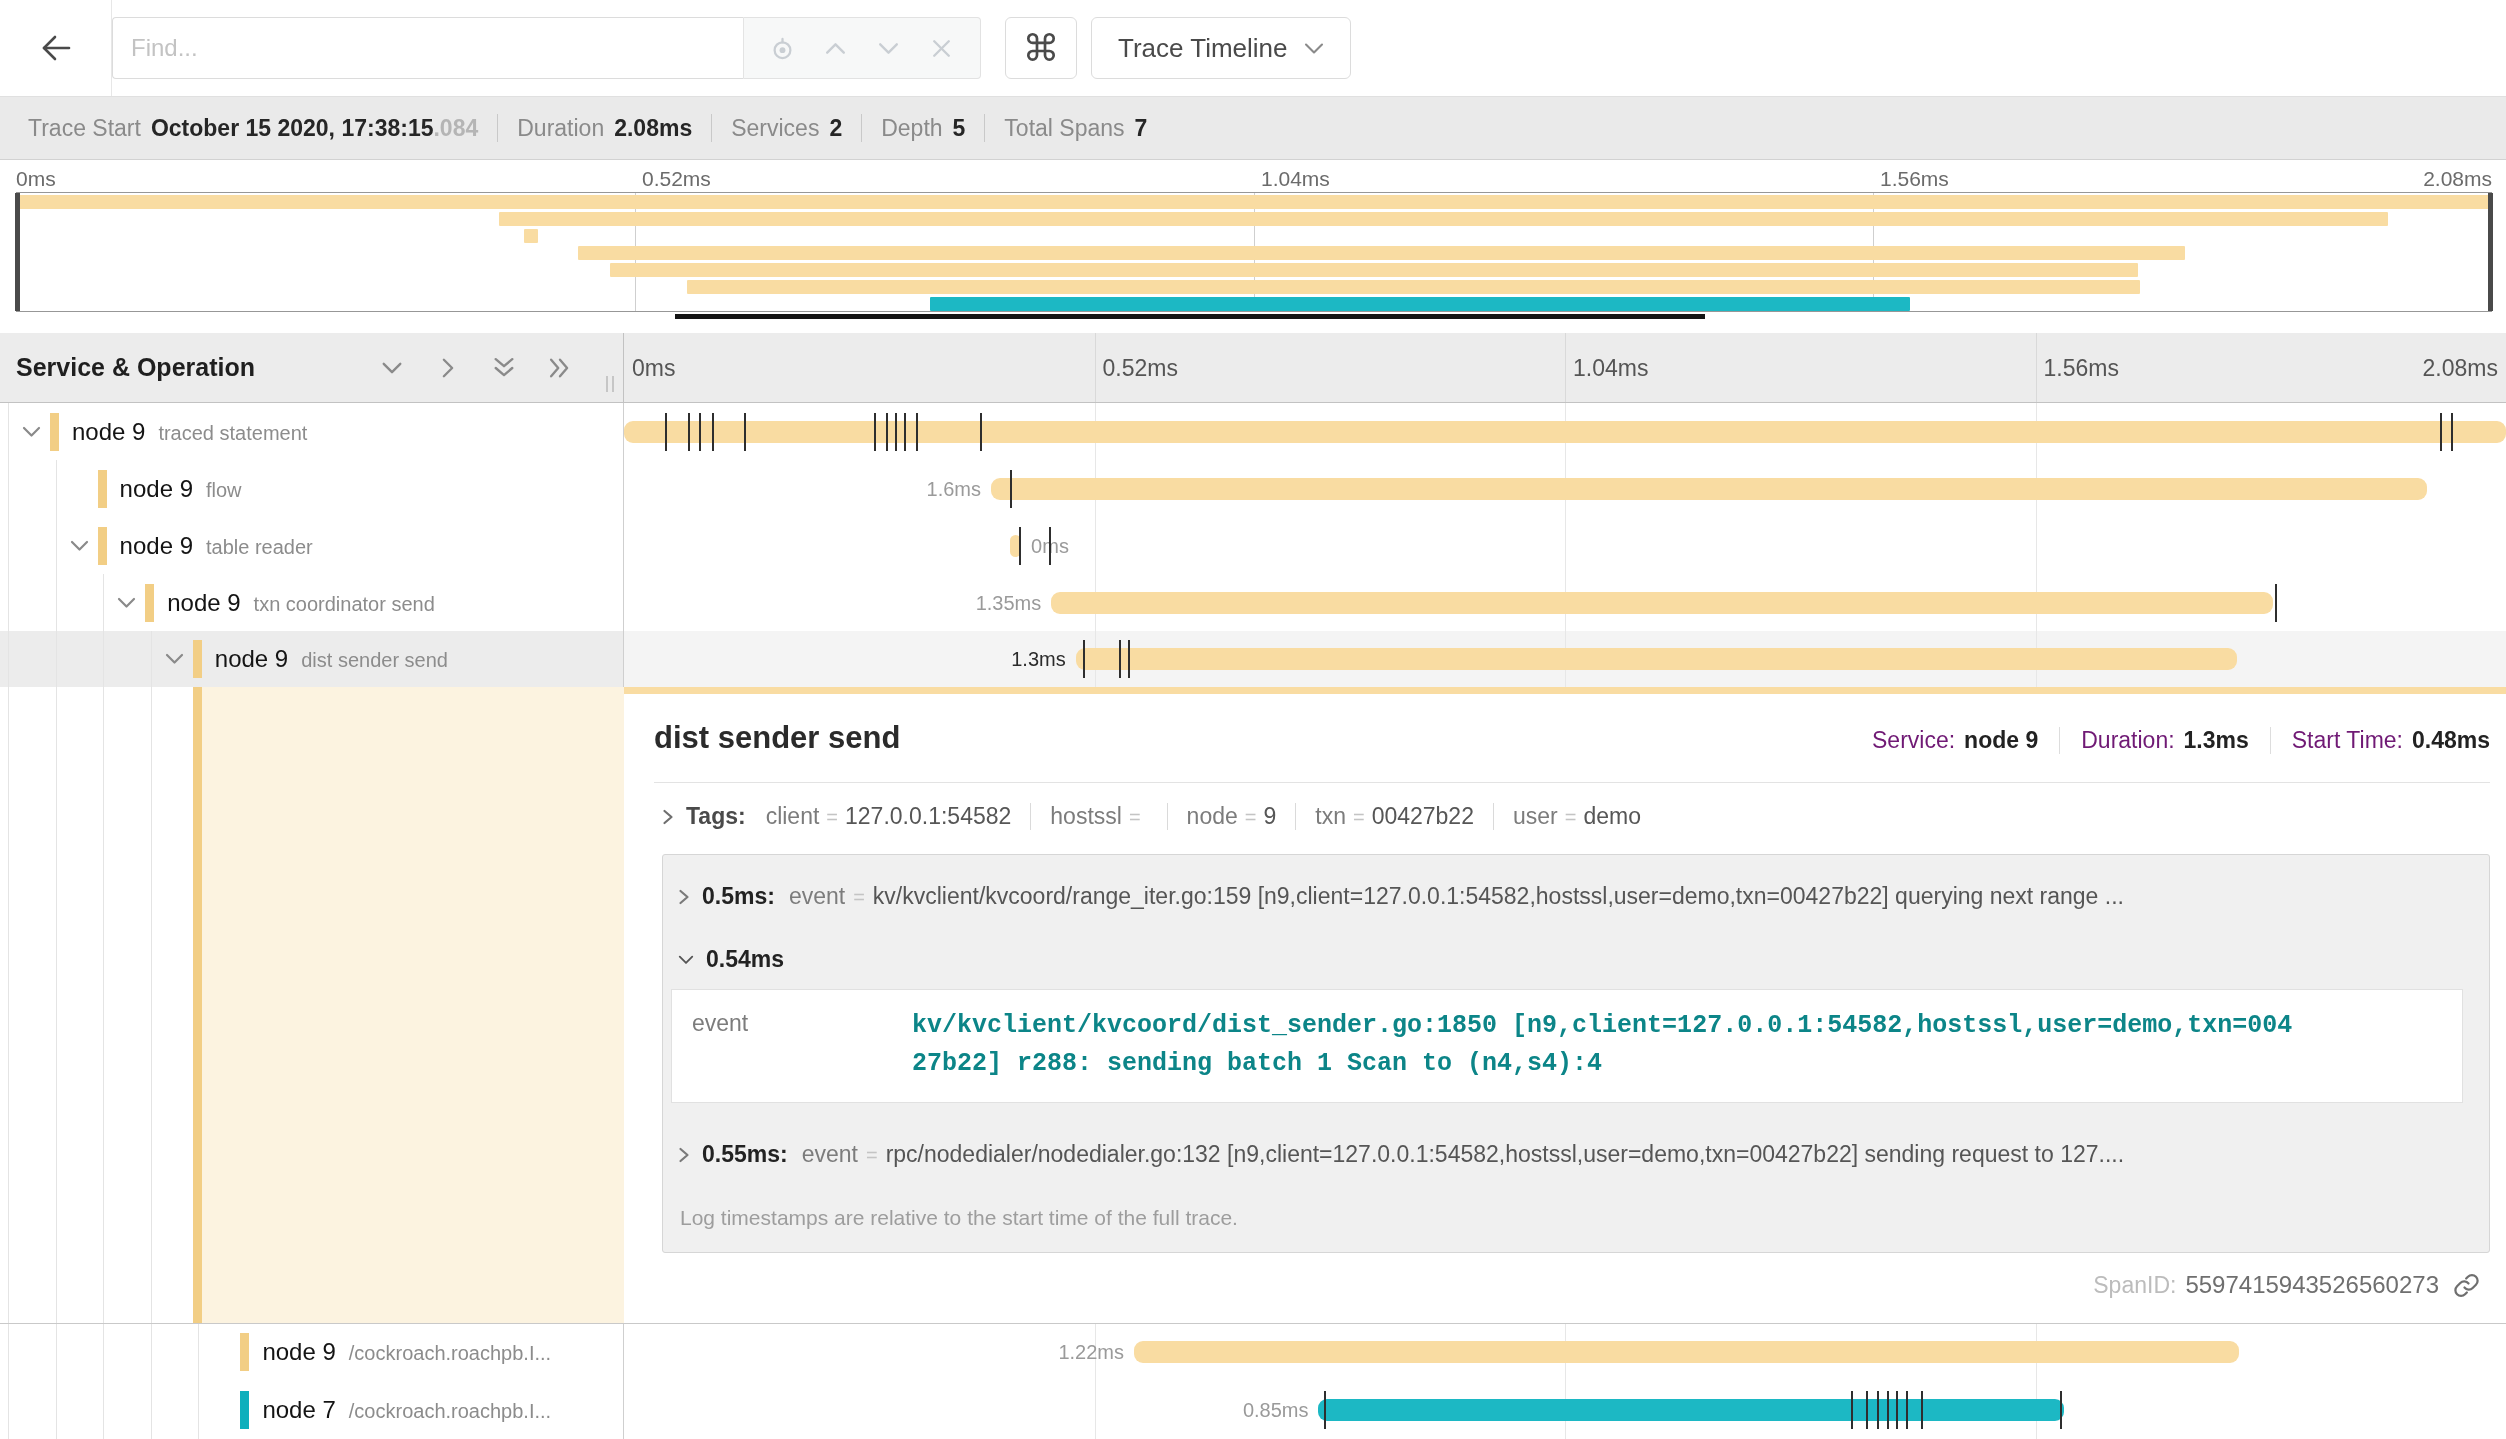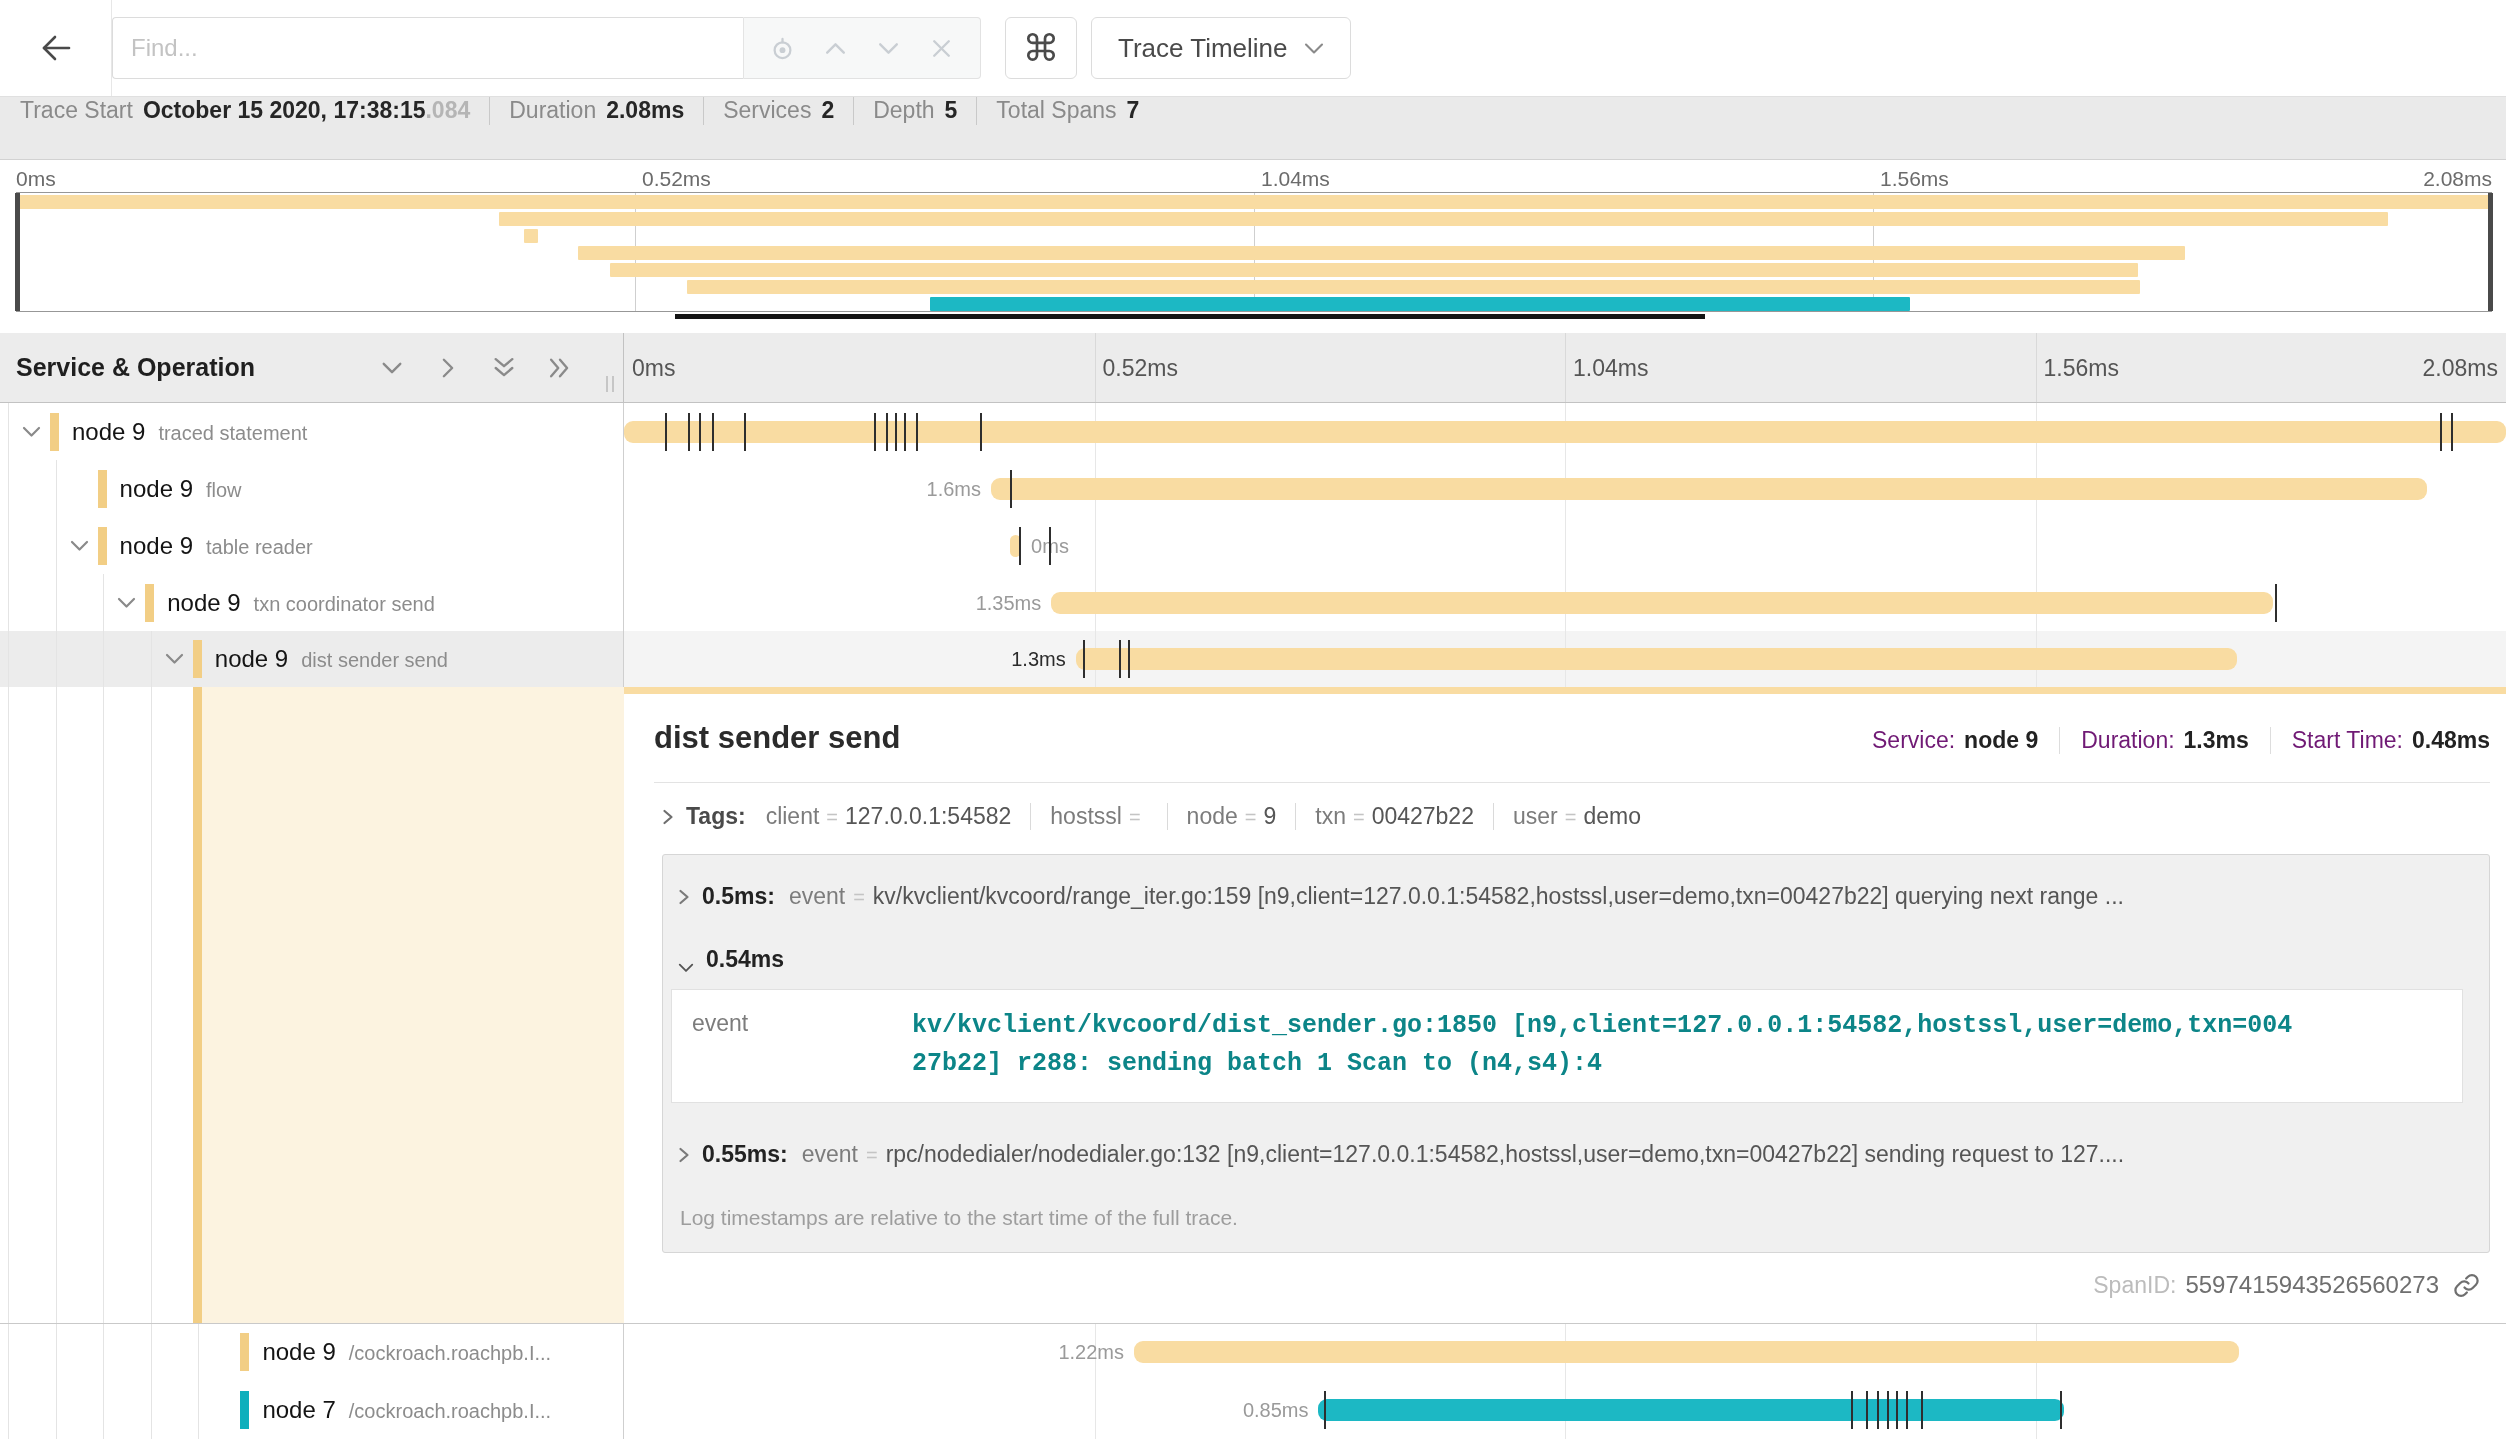"Trace Start" .infobar { align-items: none -> center; padding-left: 20px -> 28px }
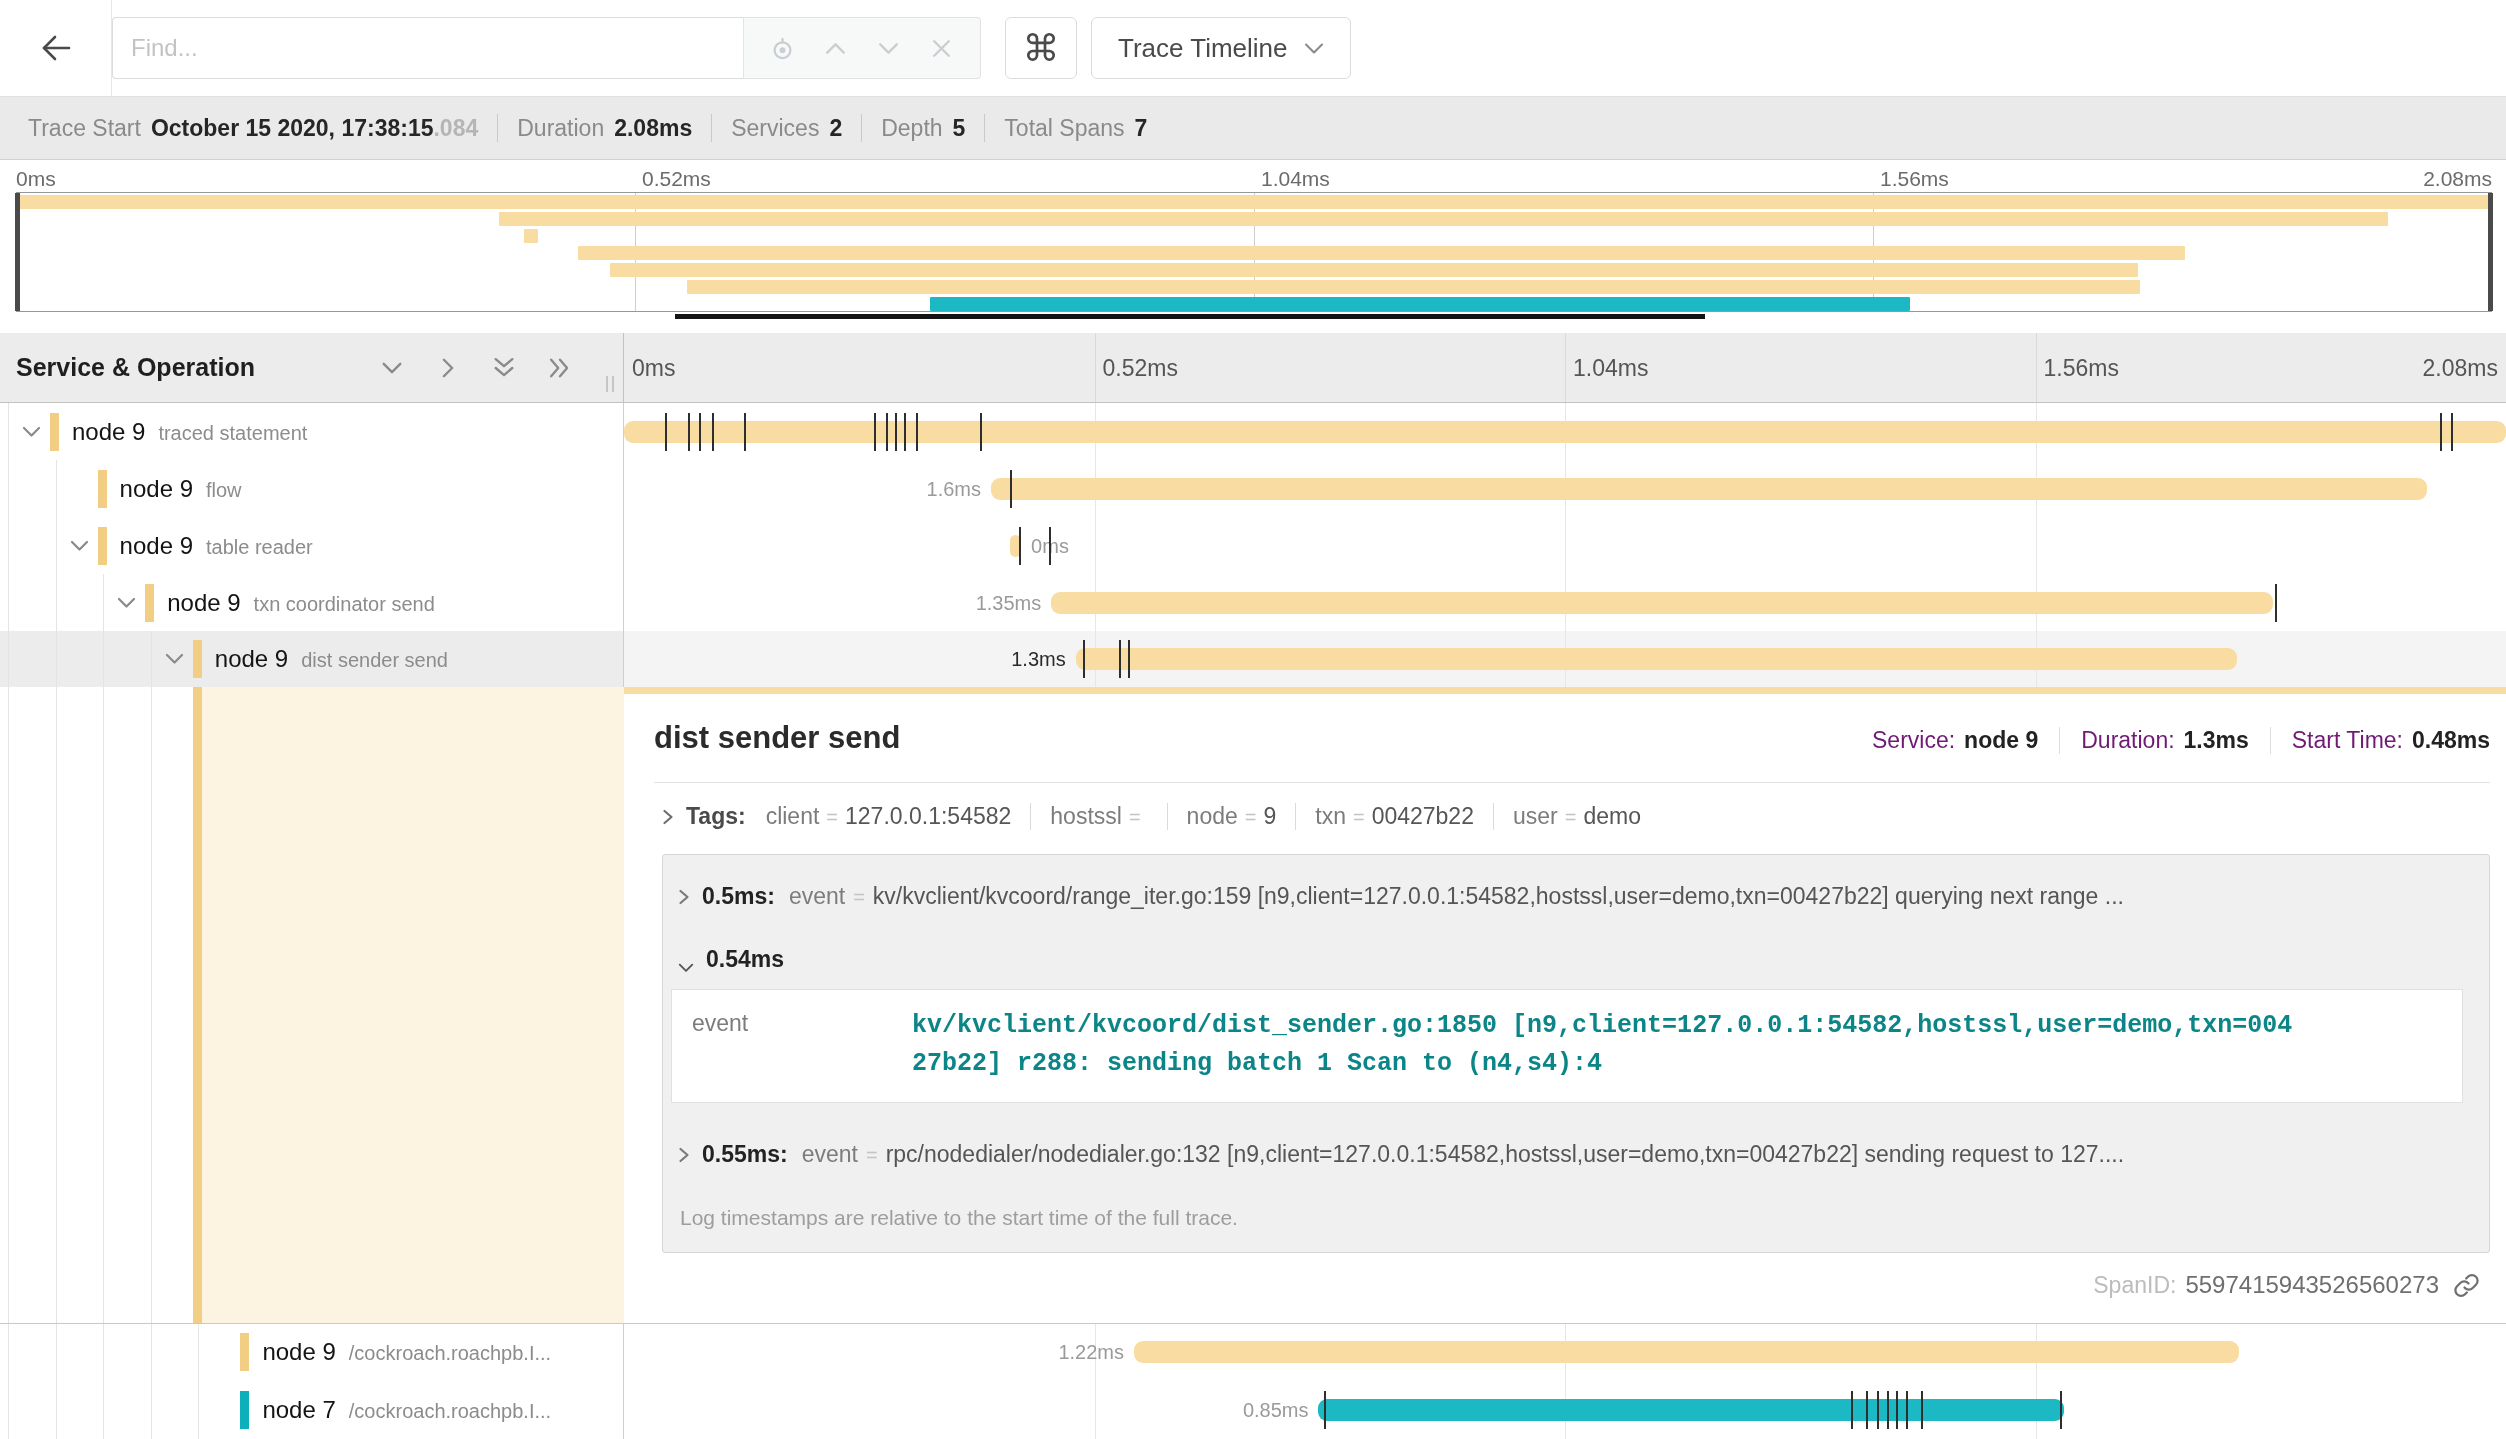"0.54ms" .log-exp-head { align-items: flex-end -> center }
